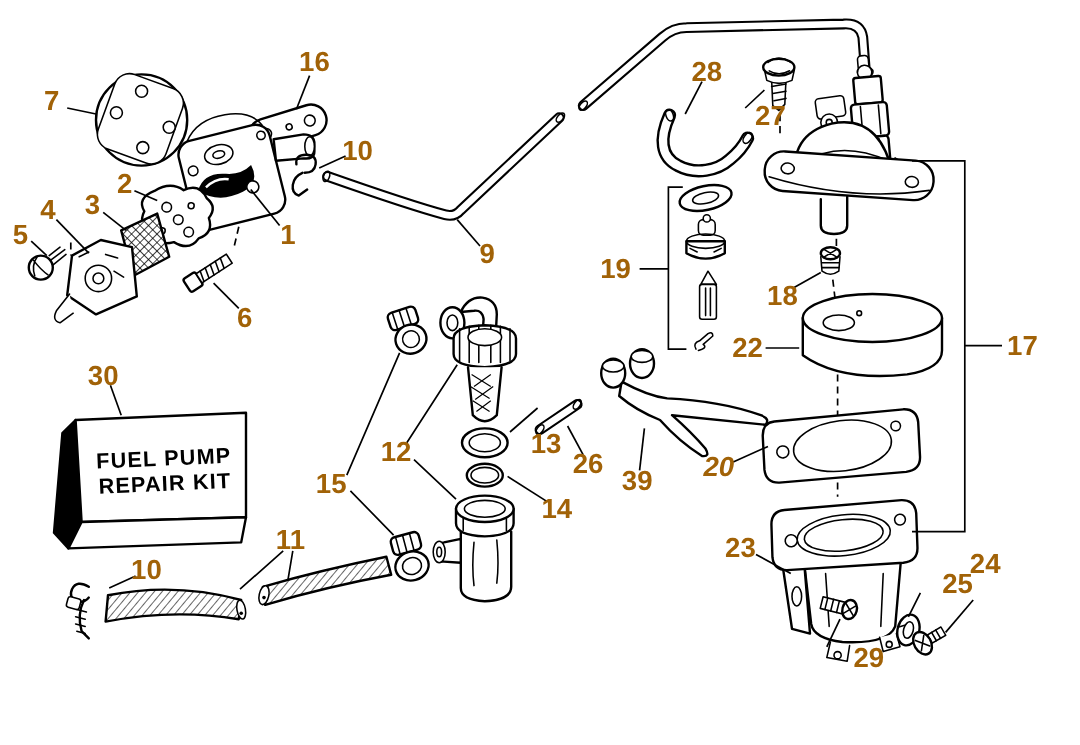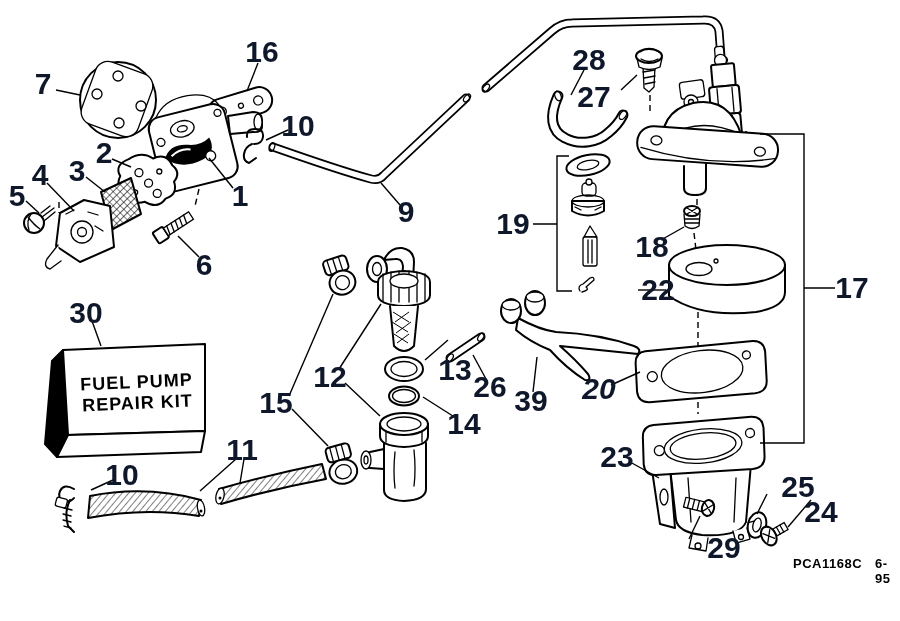"16" .callout { color: #0f172a -> #a16207; font-size: 30px -> 23px }
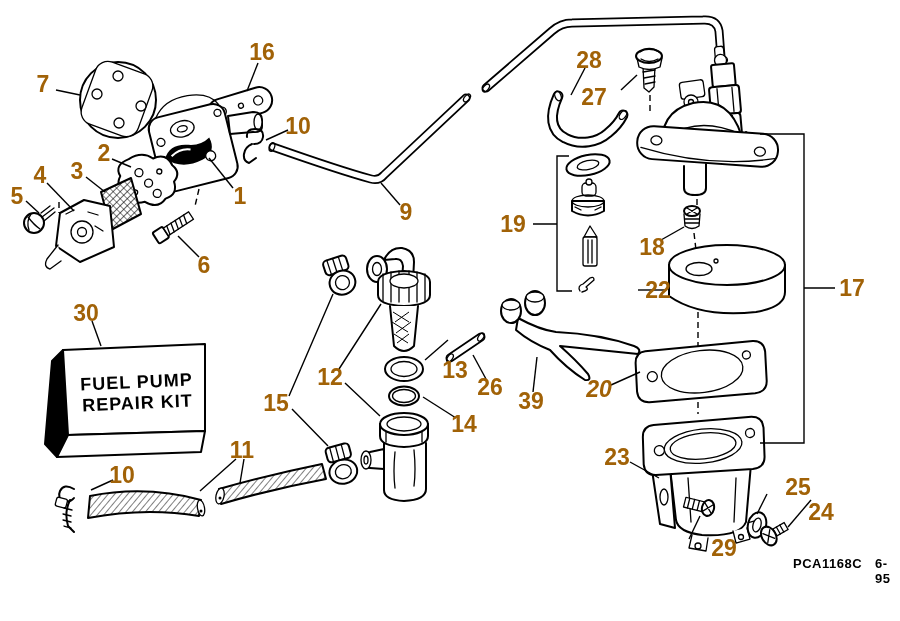"27" div.callout { left: 594px -> 642px }
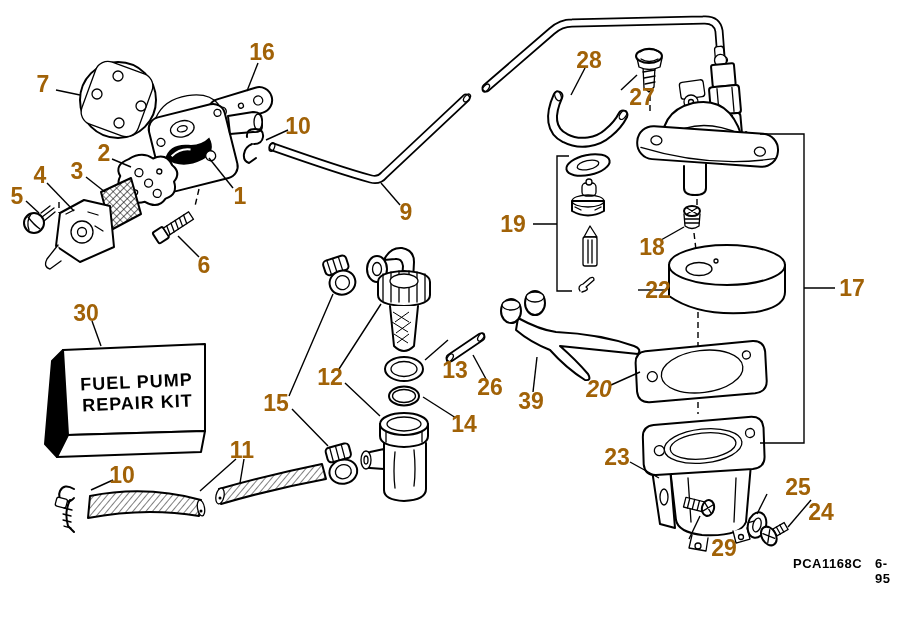"22" div.callout { left: 658px -> 623px }
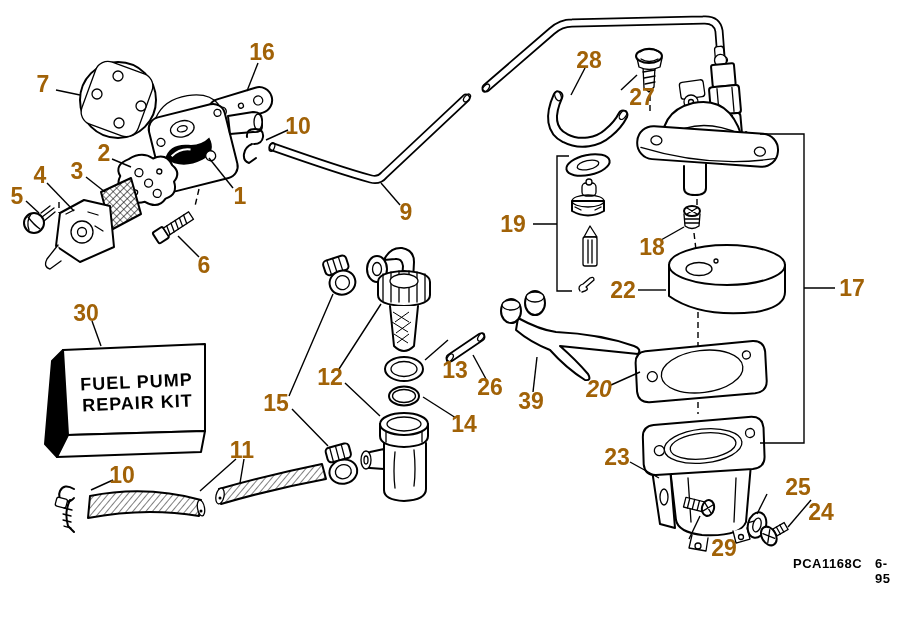"24" div.callout { top: 512px -> 470px }
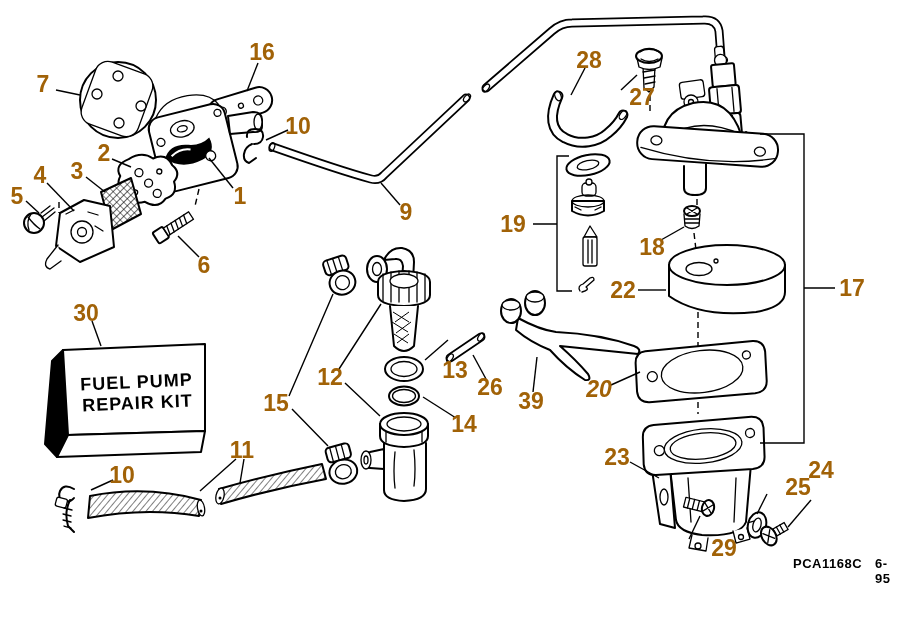"PCA1168C" div { html: <div> <span>PCA1168C</span> <span>6-95</span> </div> -> none }
